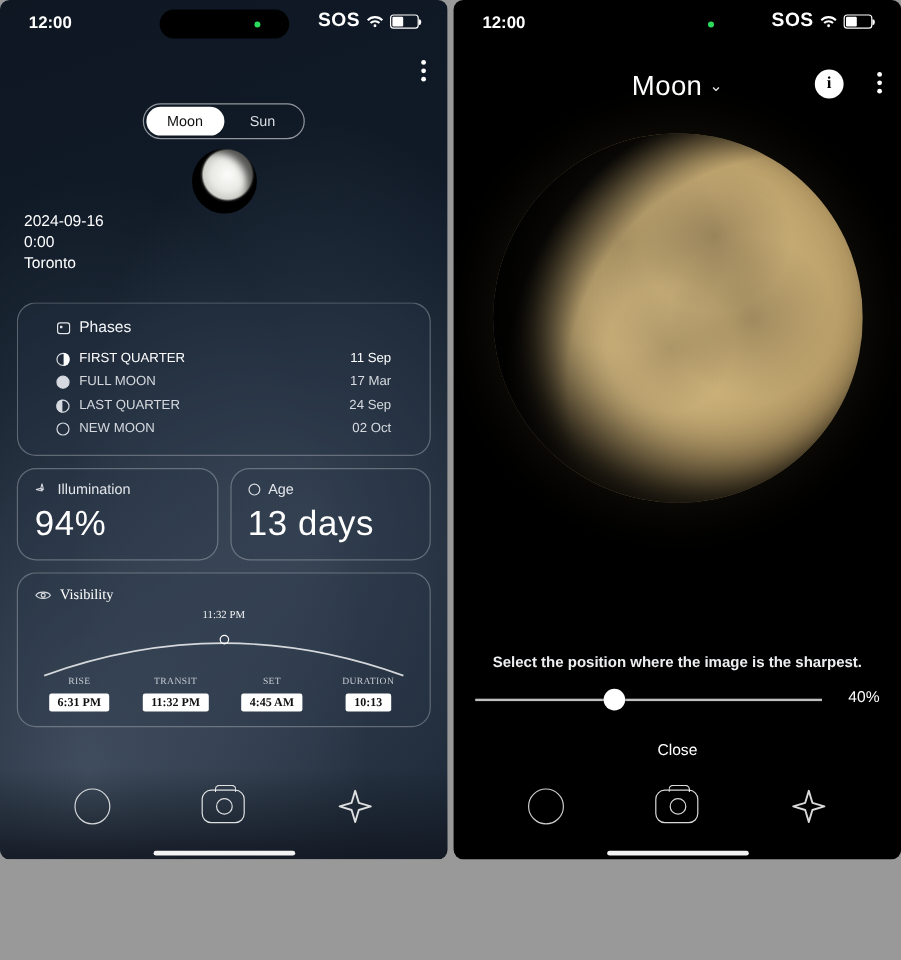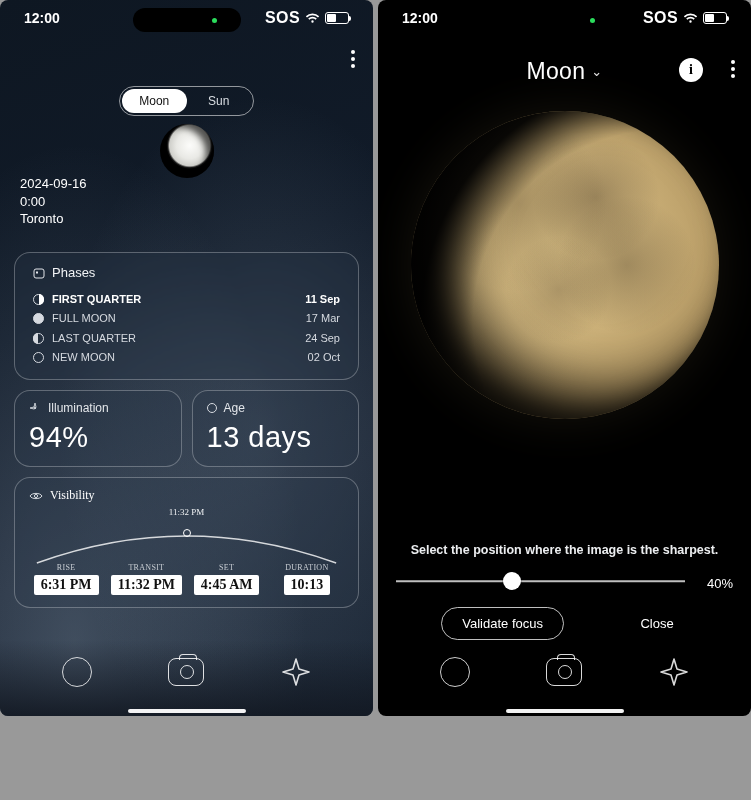"Phases" .card { padding: 12px 18px -> 12px 32px }
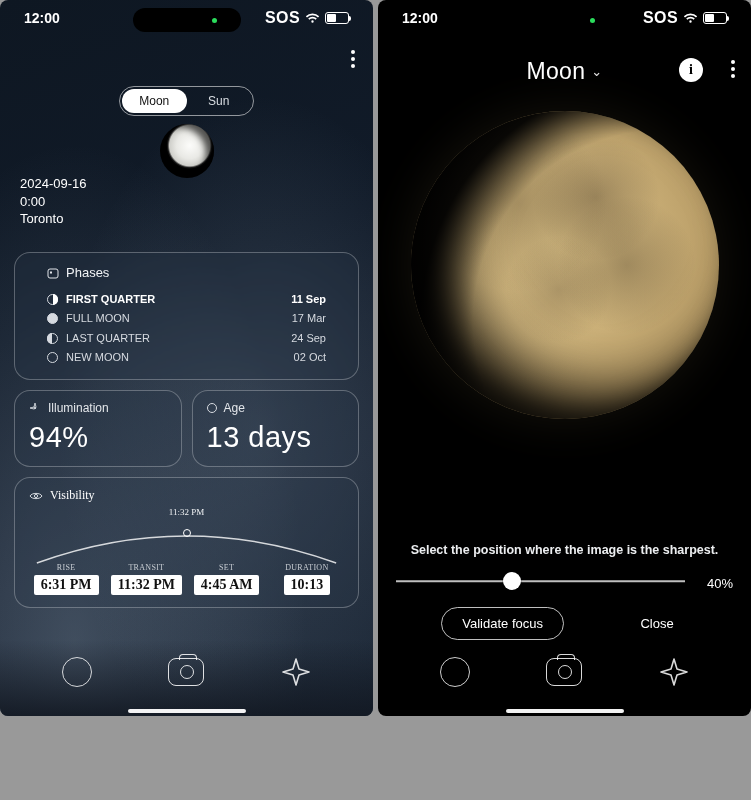"FIRST QUARTER" .phase-row.hl { font-weight: 700 -> 400 }
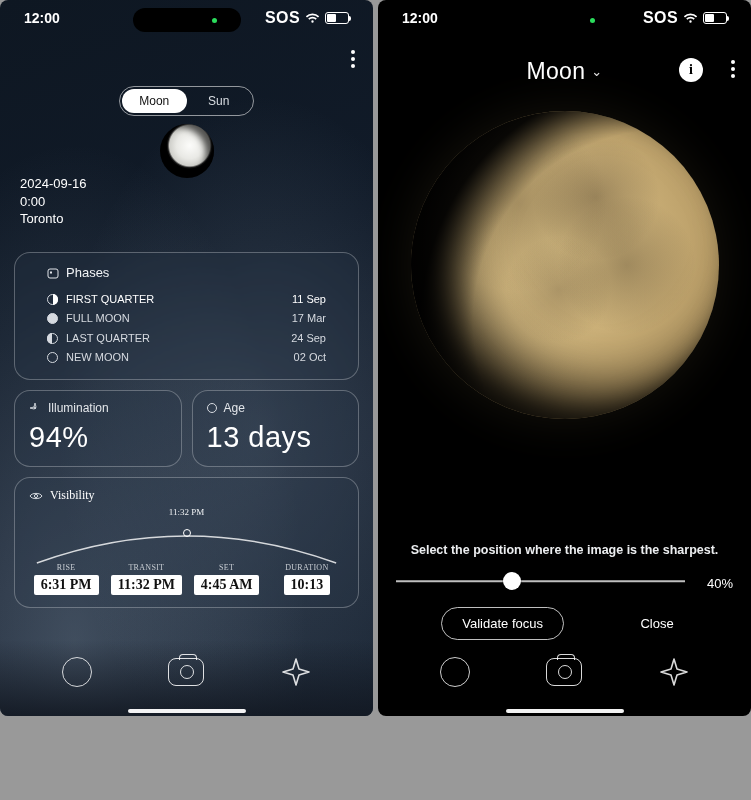"6:31 PM" .vis-cell .val { font-size: 14px -> 10px }
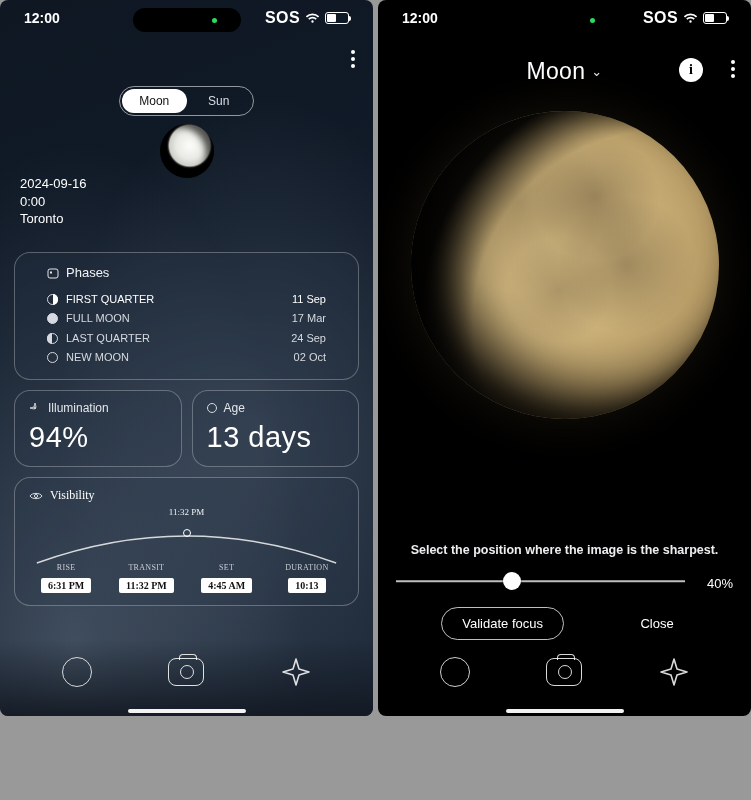"40%" .slider-row { align-items: flex-end -> flex-start }
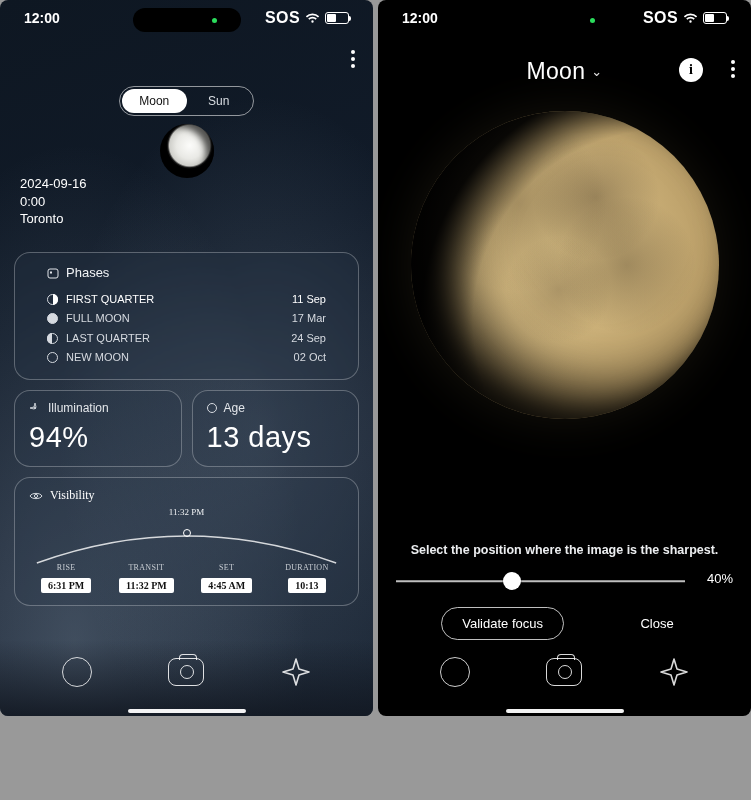"Validate focus" div.pill-btn { html: <div>Validate focus</div> -> none }
